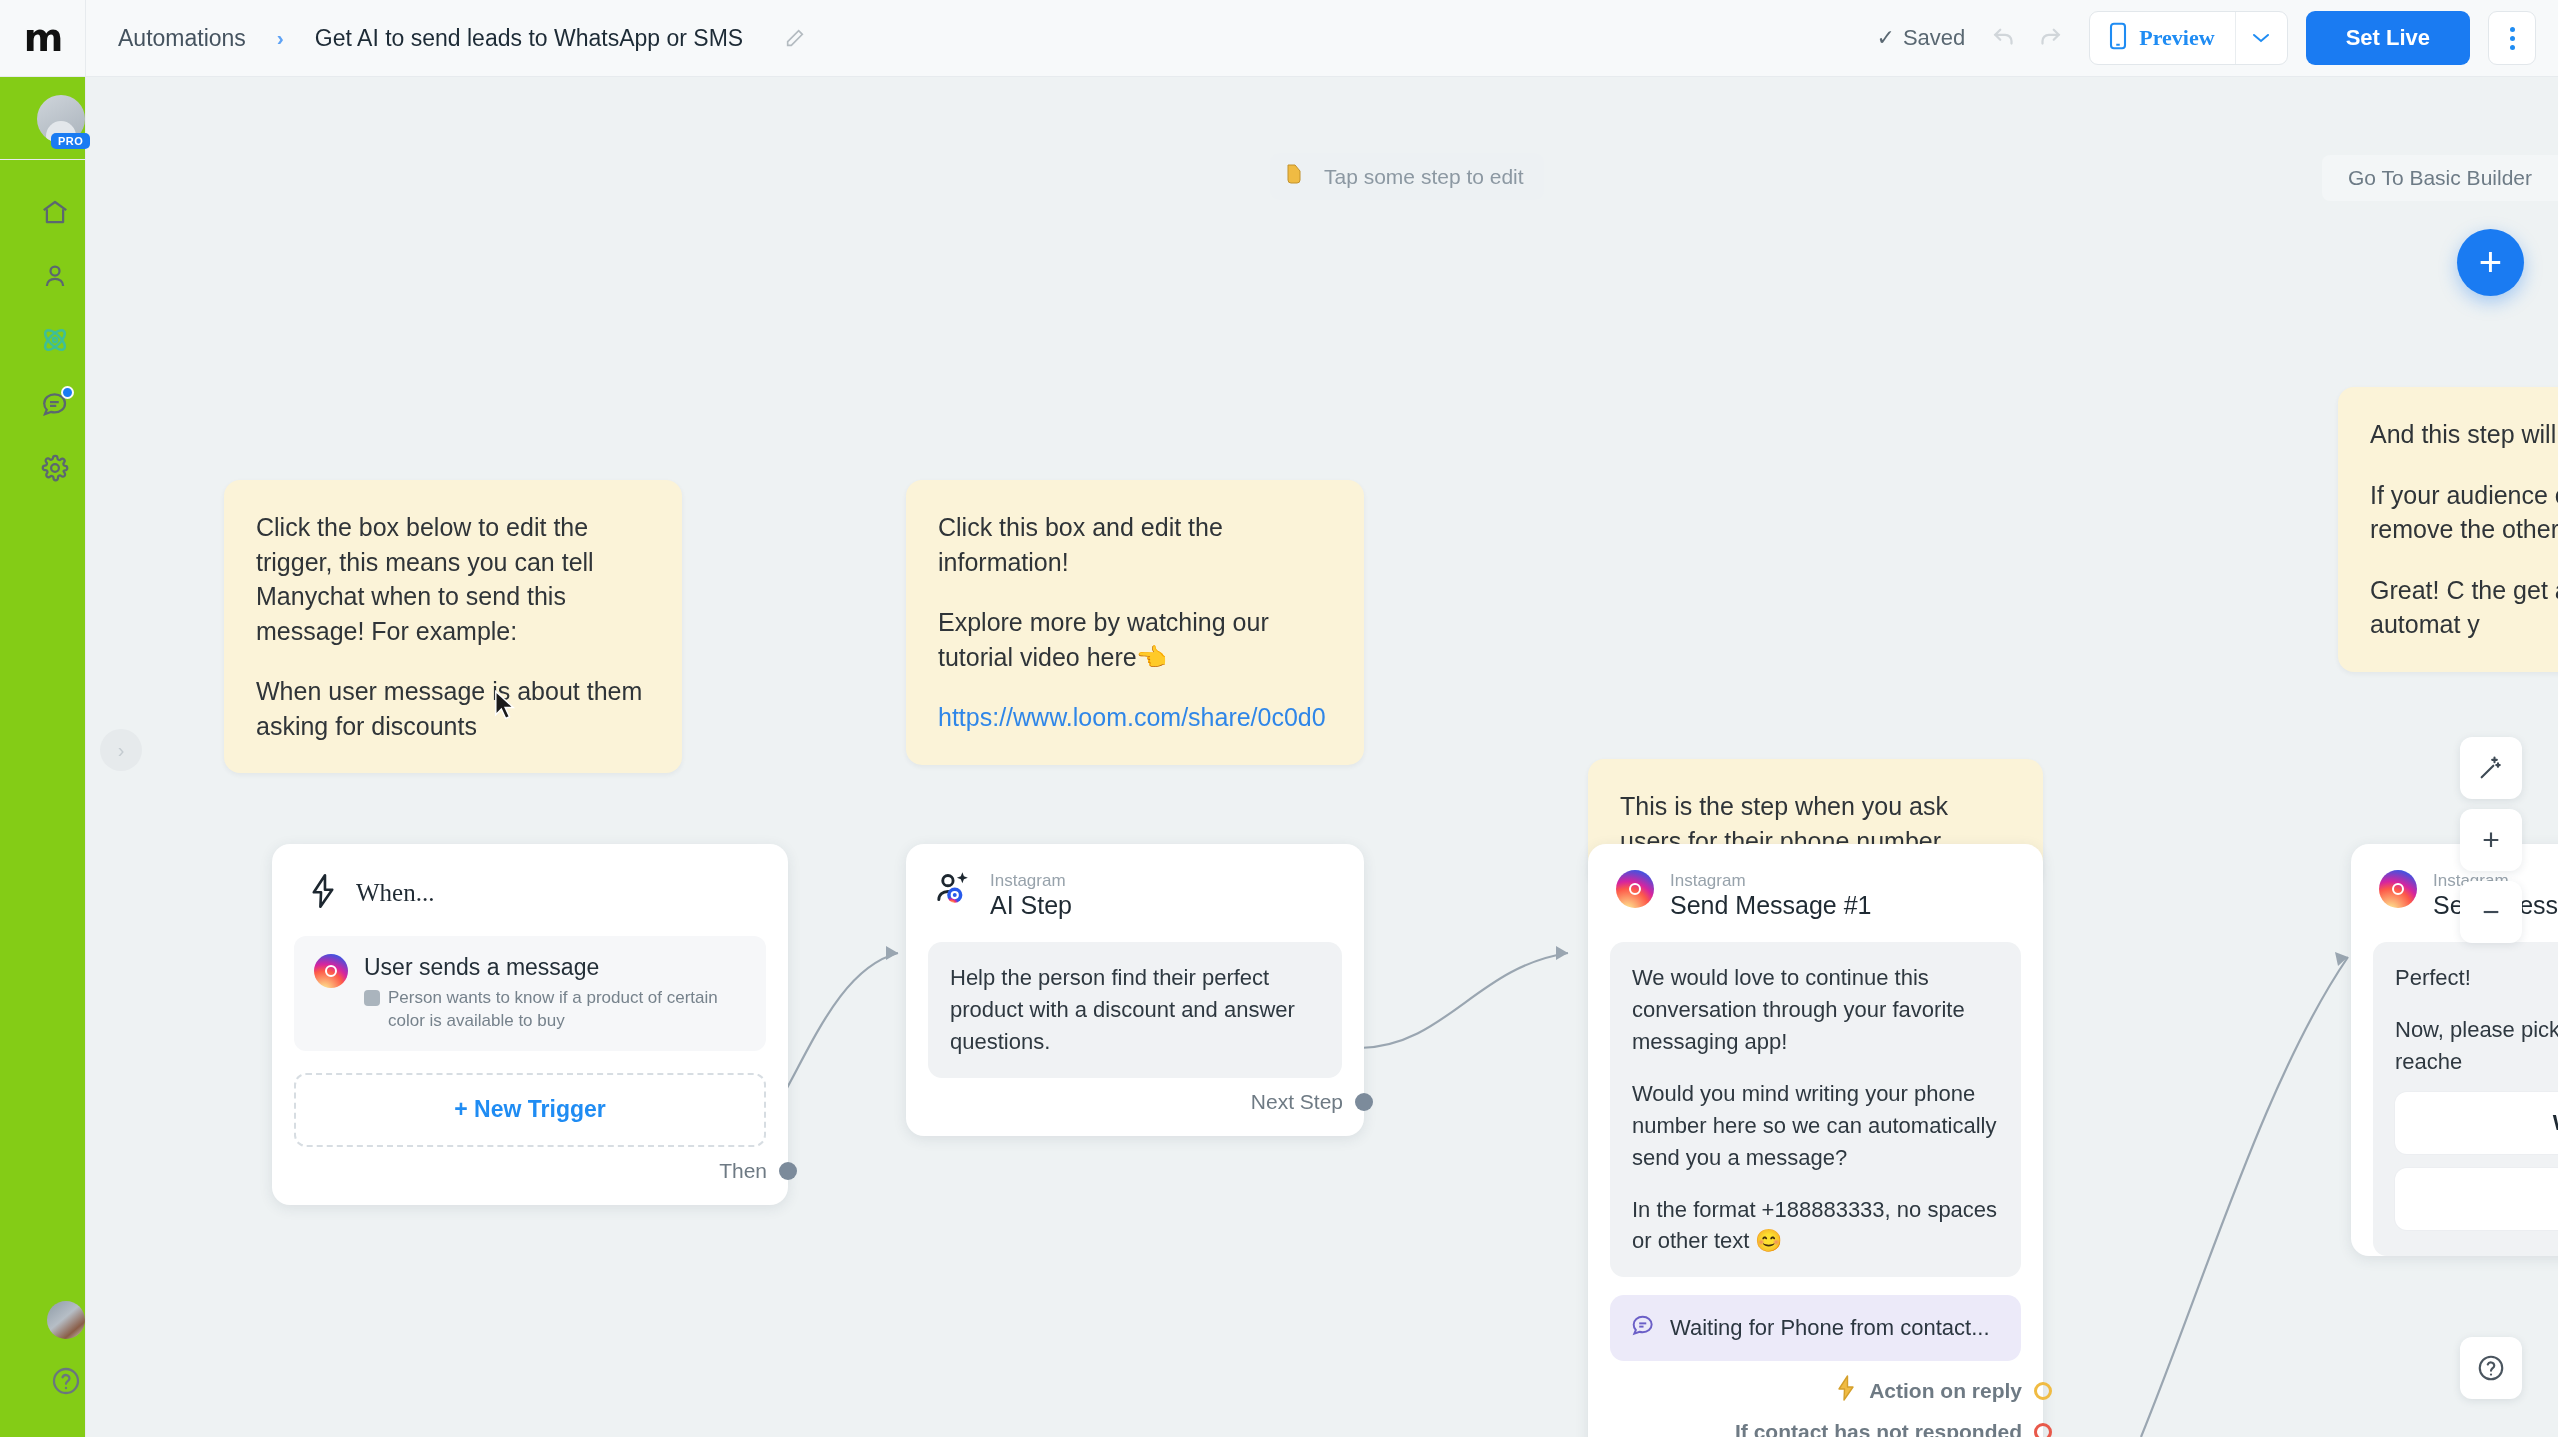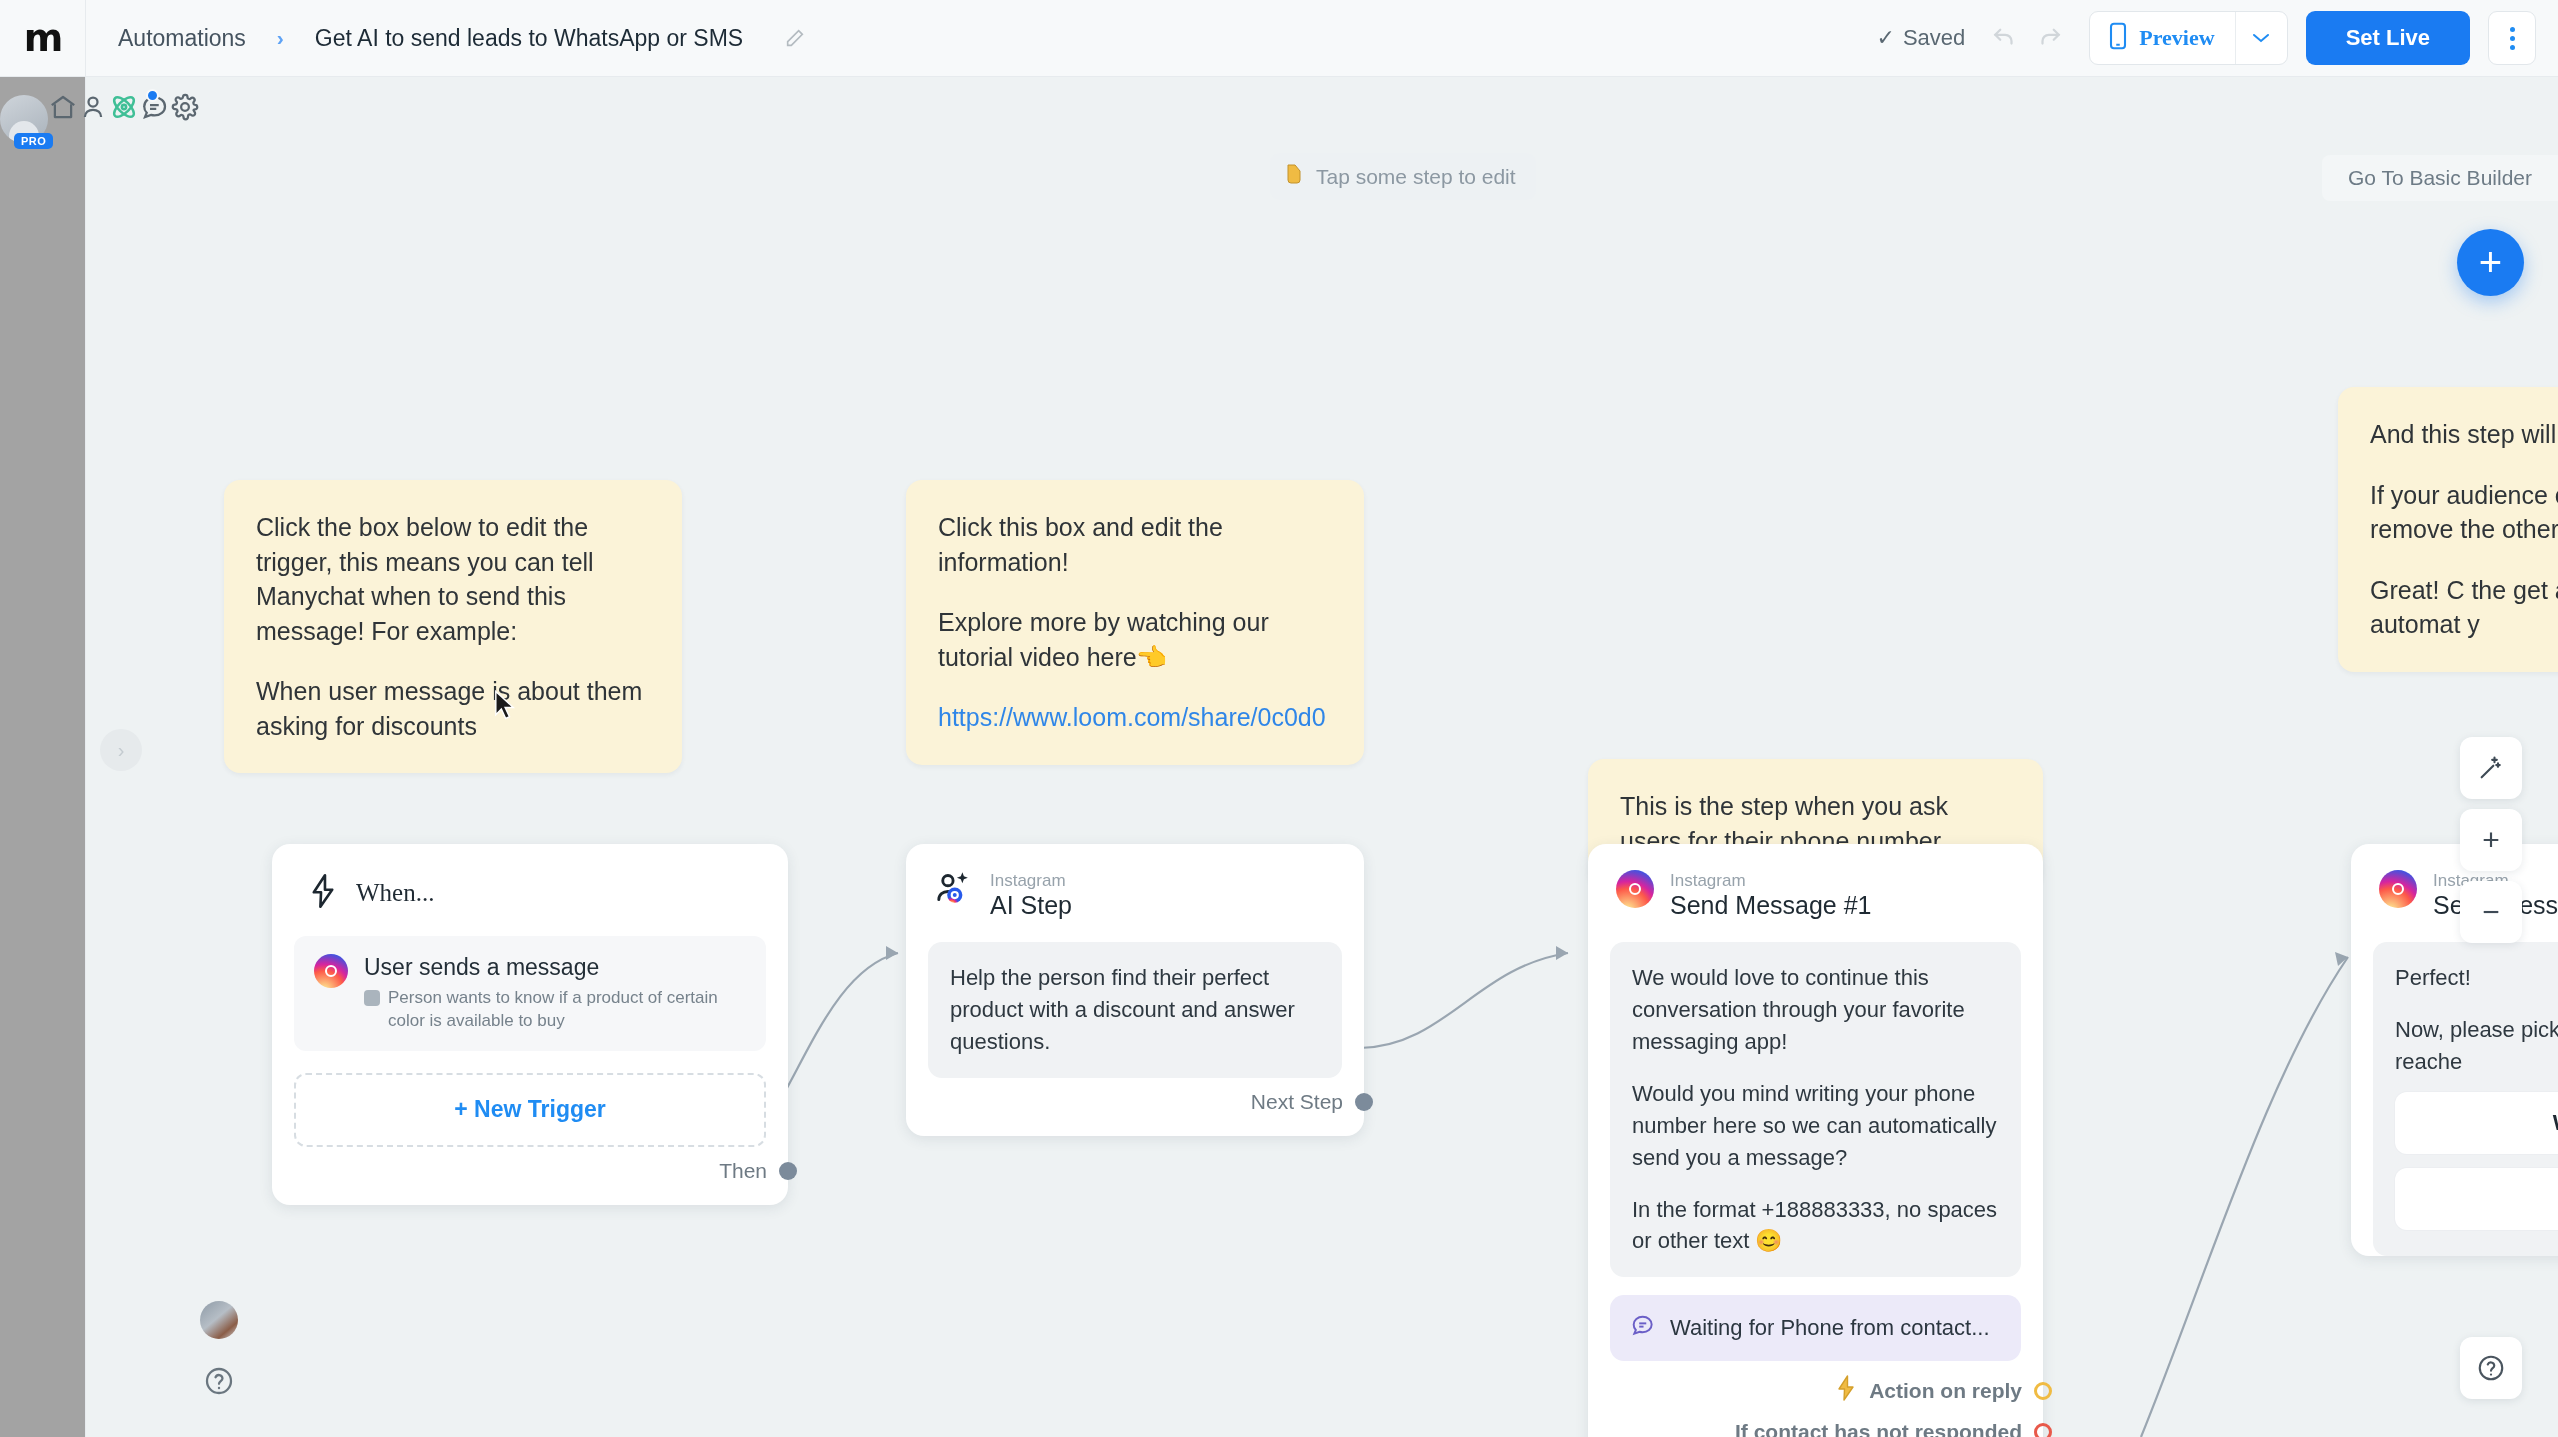"PRO" .rail { align-items: flex-start -> flex-end; background: #a3a3a3 -> #84cc16; flex-direction: row -> column }
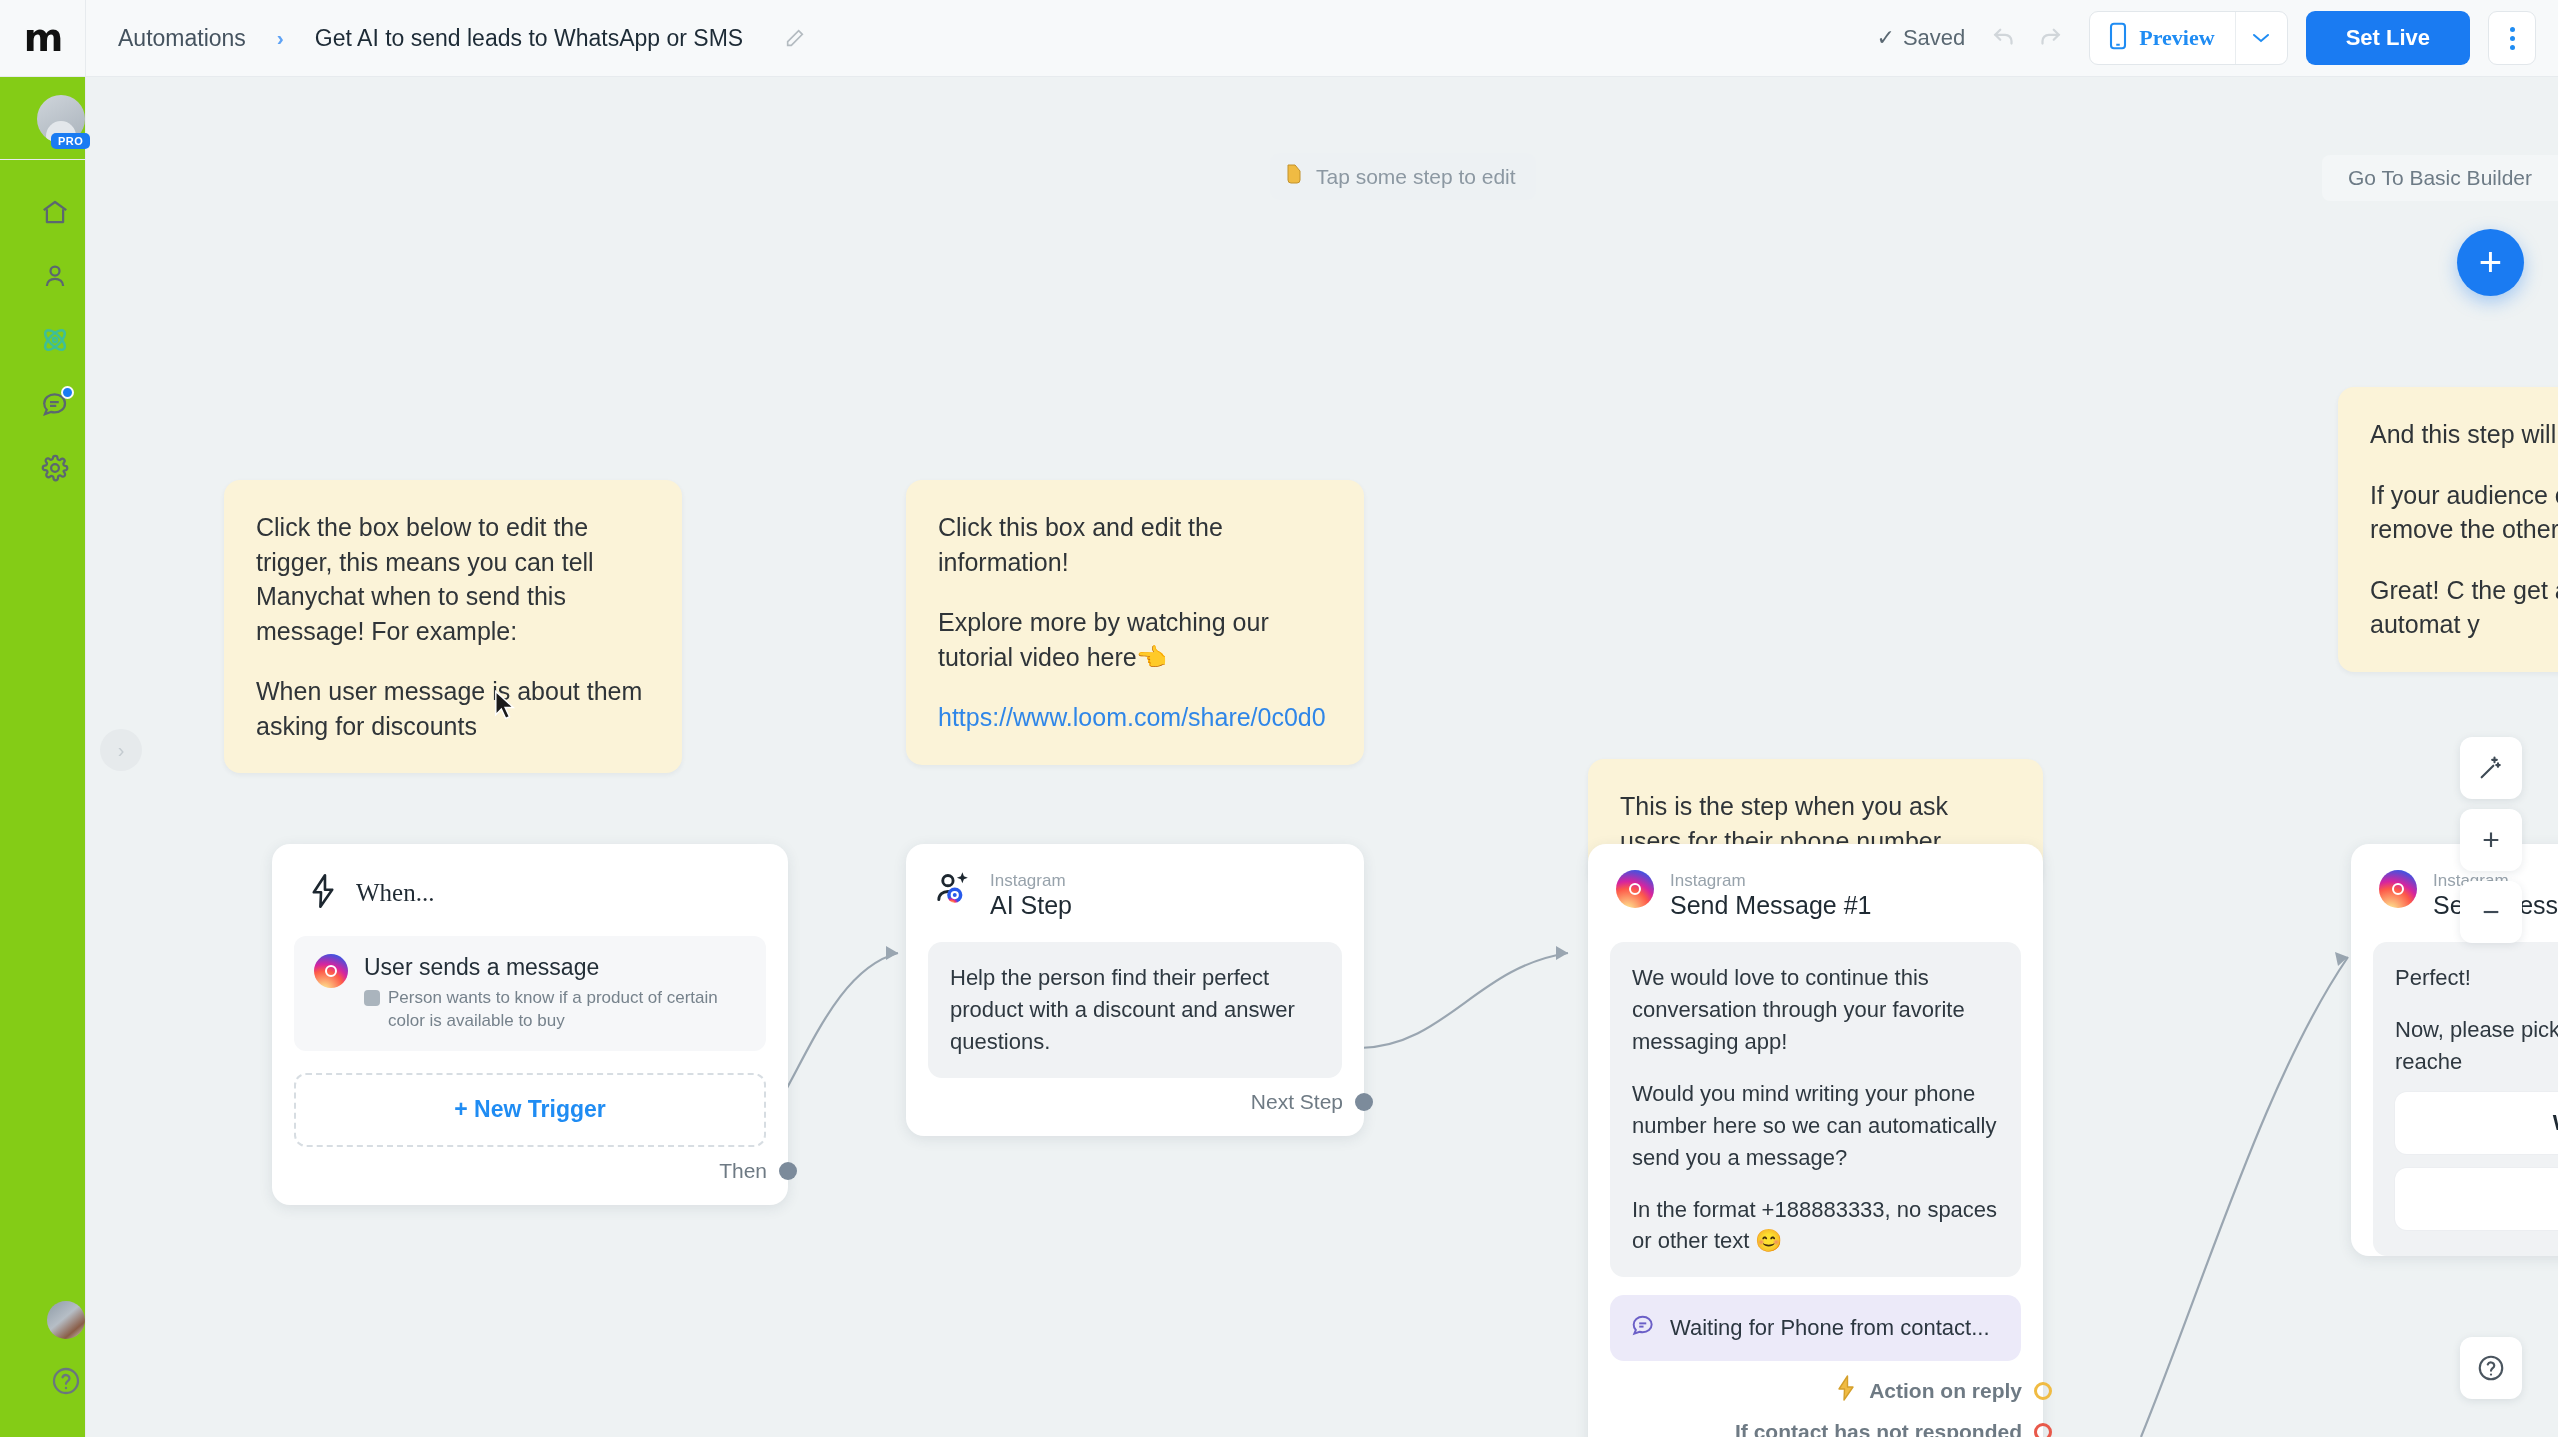"Tap some step to edit" .tap-tip { gap: 10px -> 18px }
